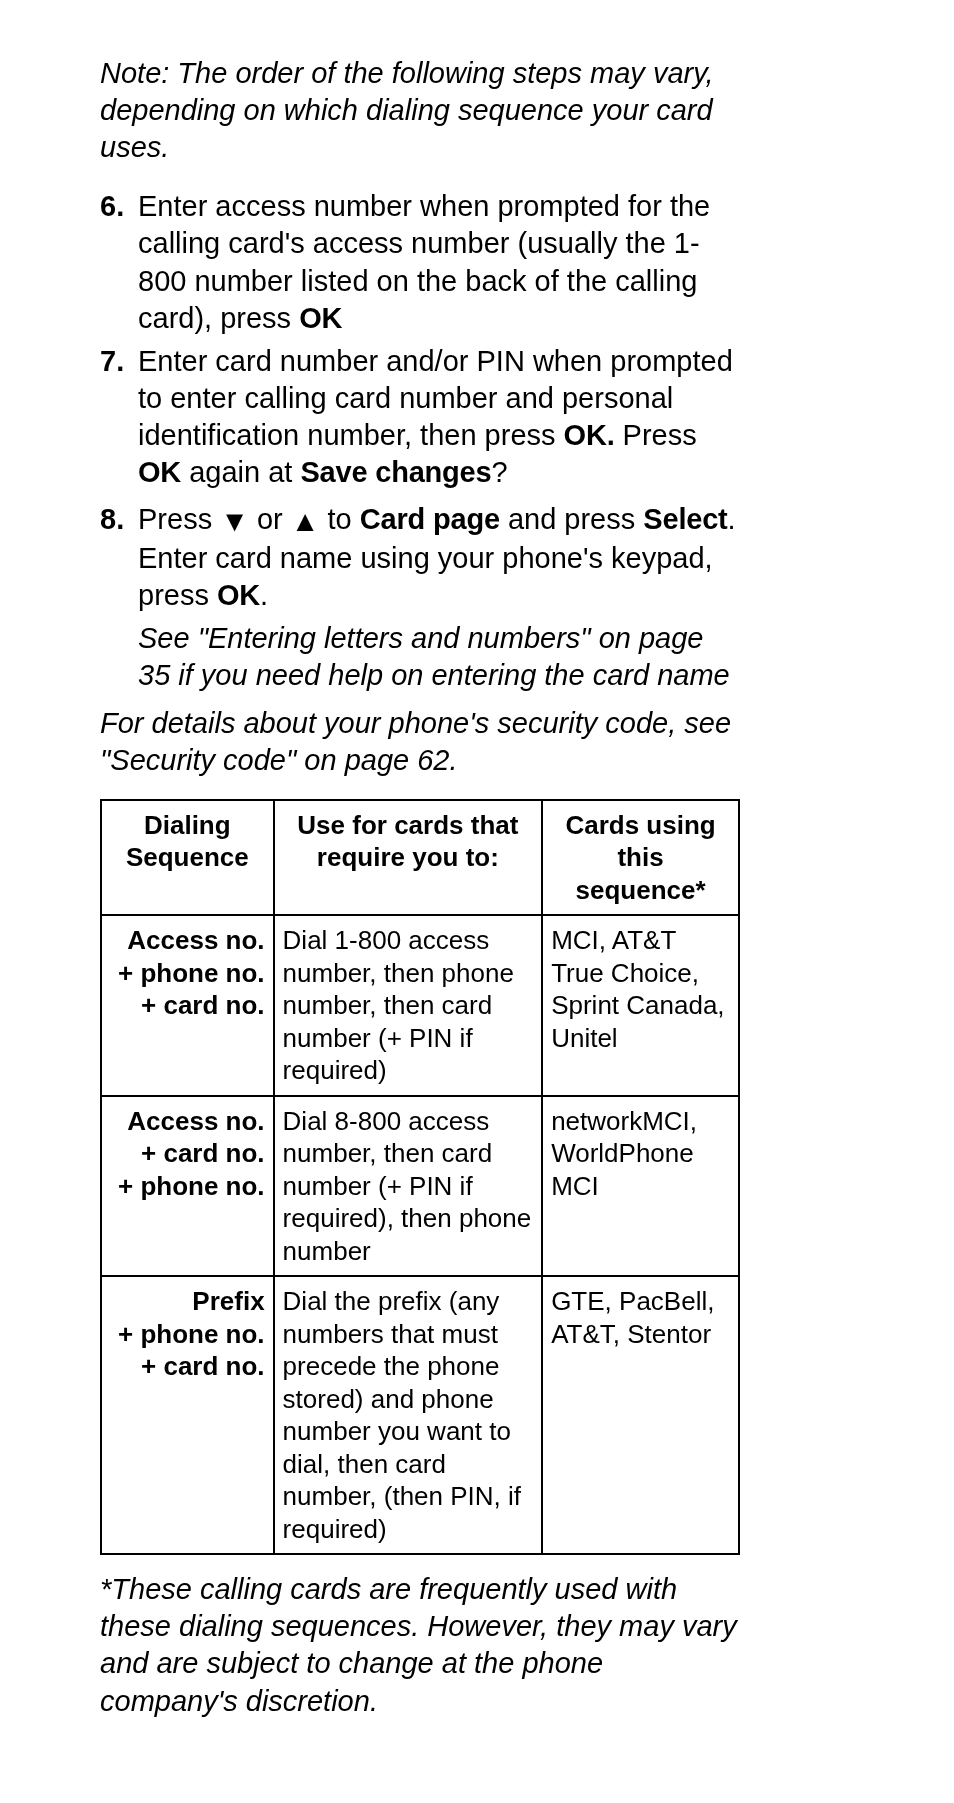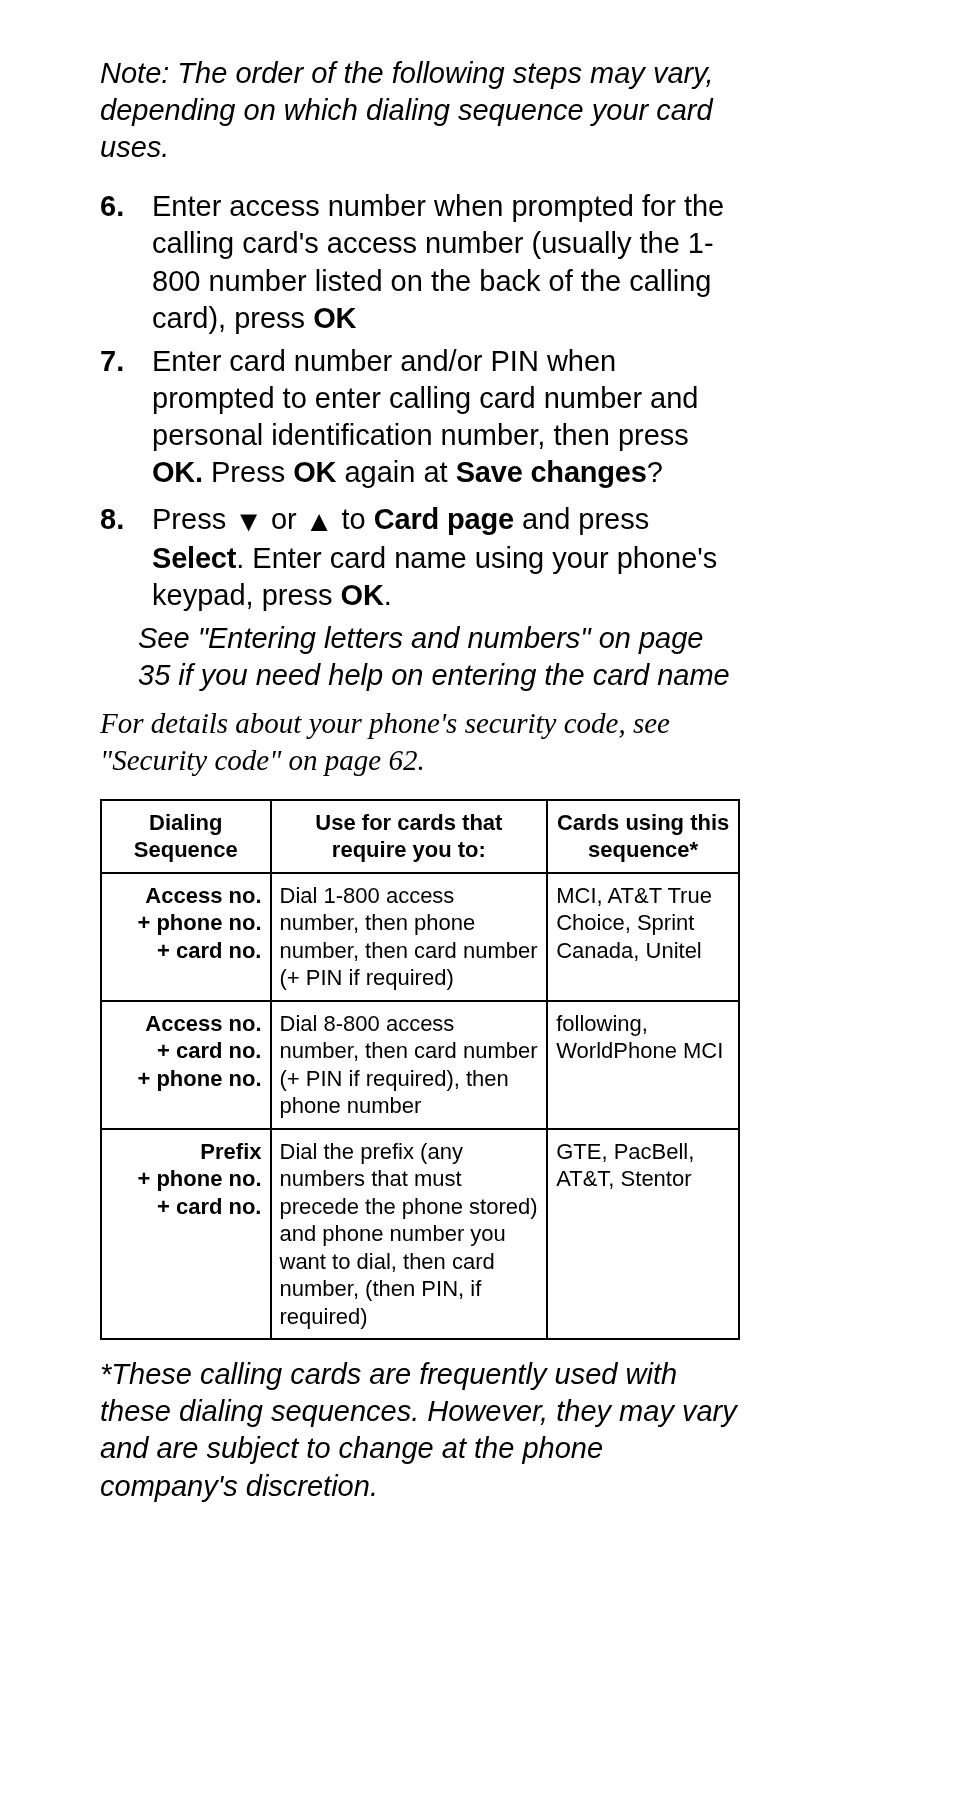"Enter access number when prompted" .step-body { margin-left: 14px -> none }
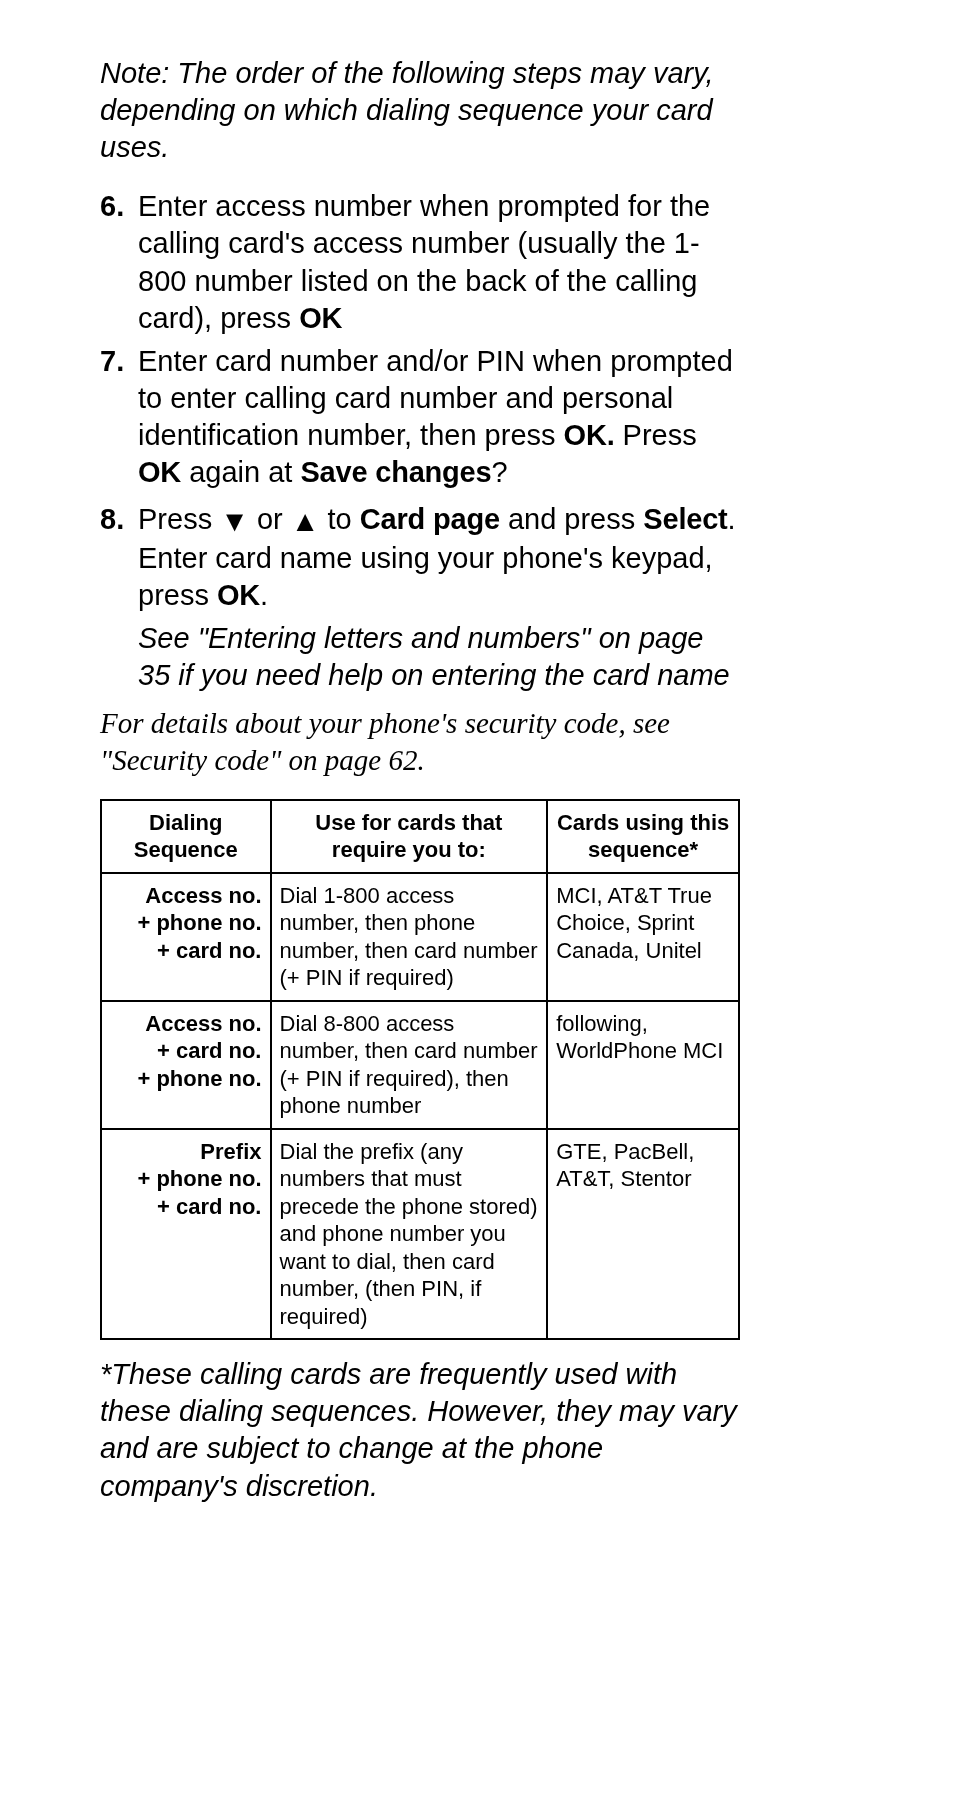"For details about your phone's" .note4 { font-family: Liberation Serif, serif -> none }
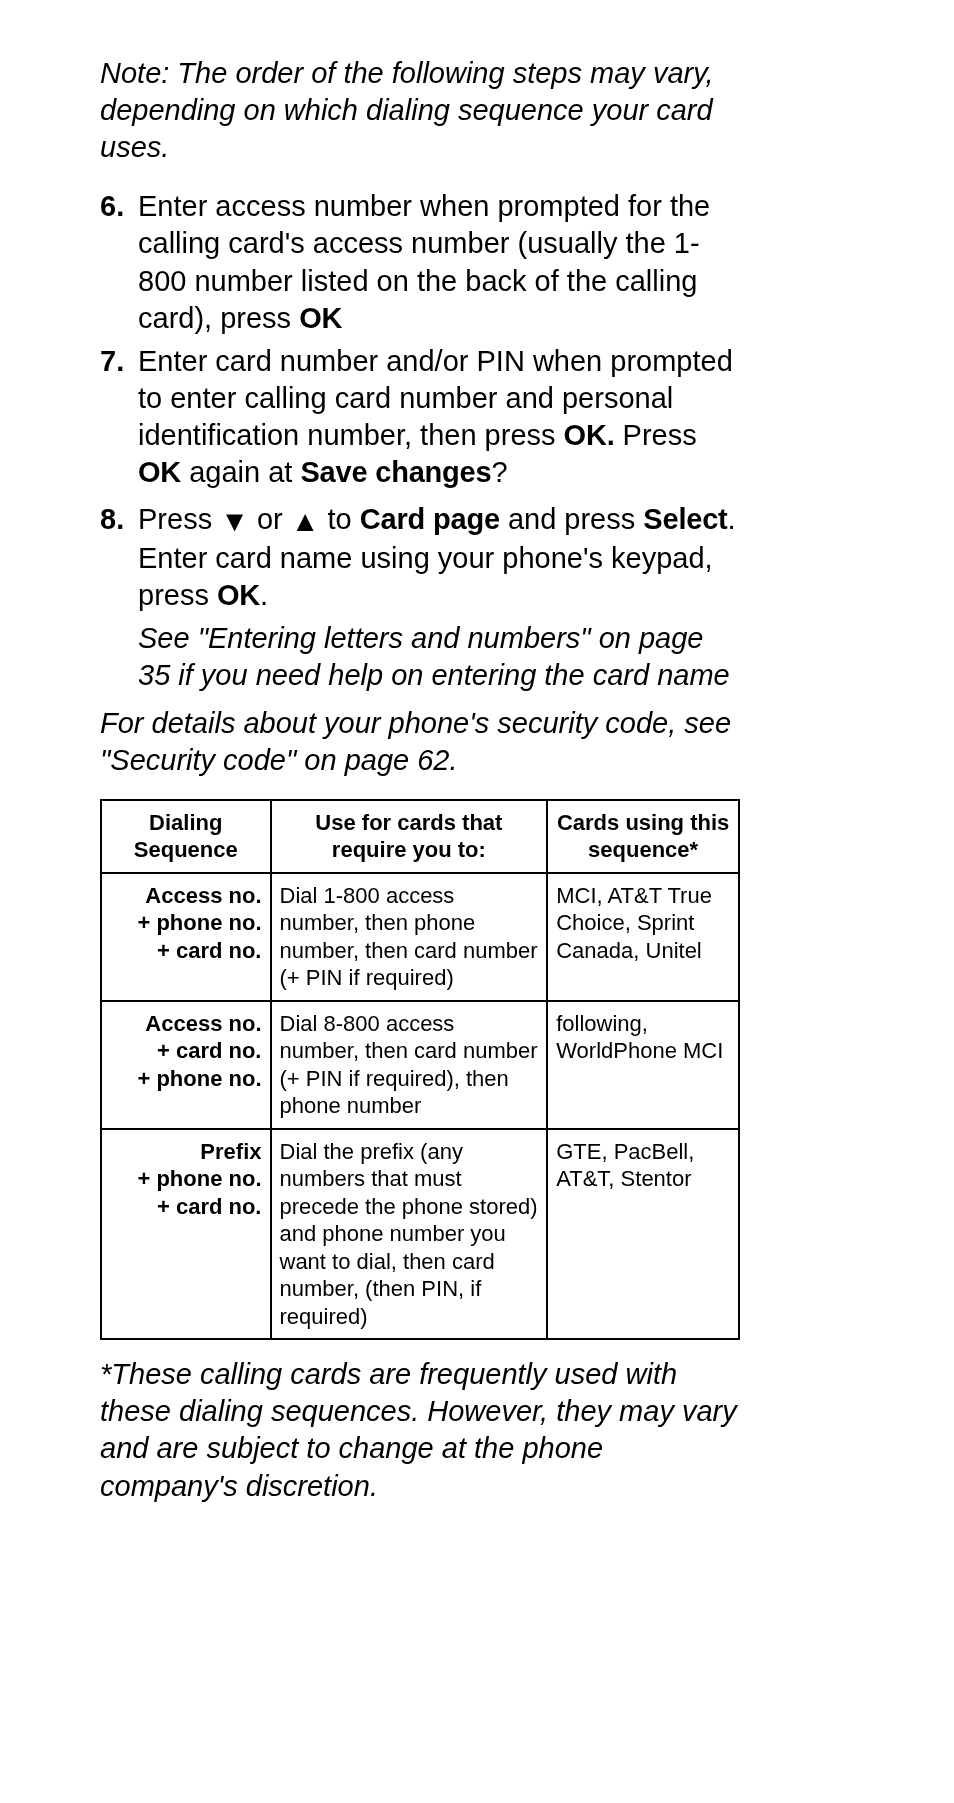"Dialing Sequence" th, td { font-size: 22px -> 26px }
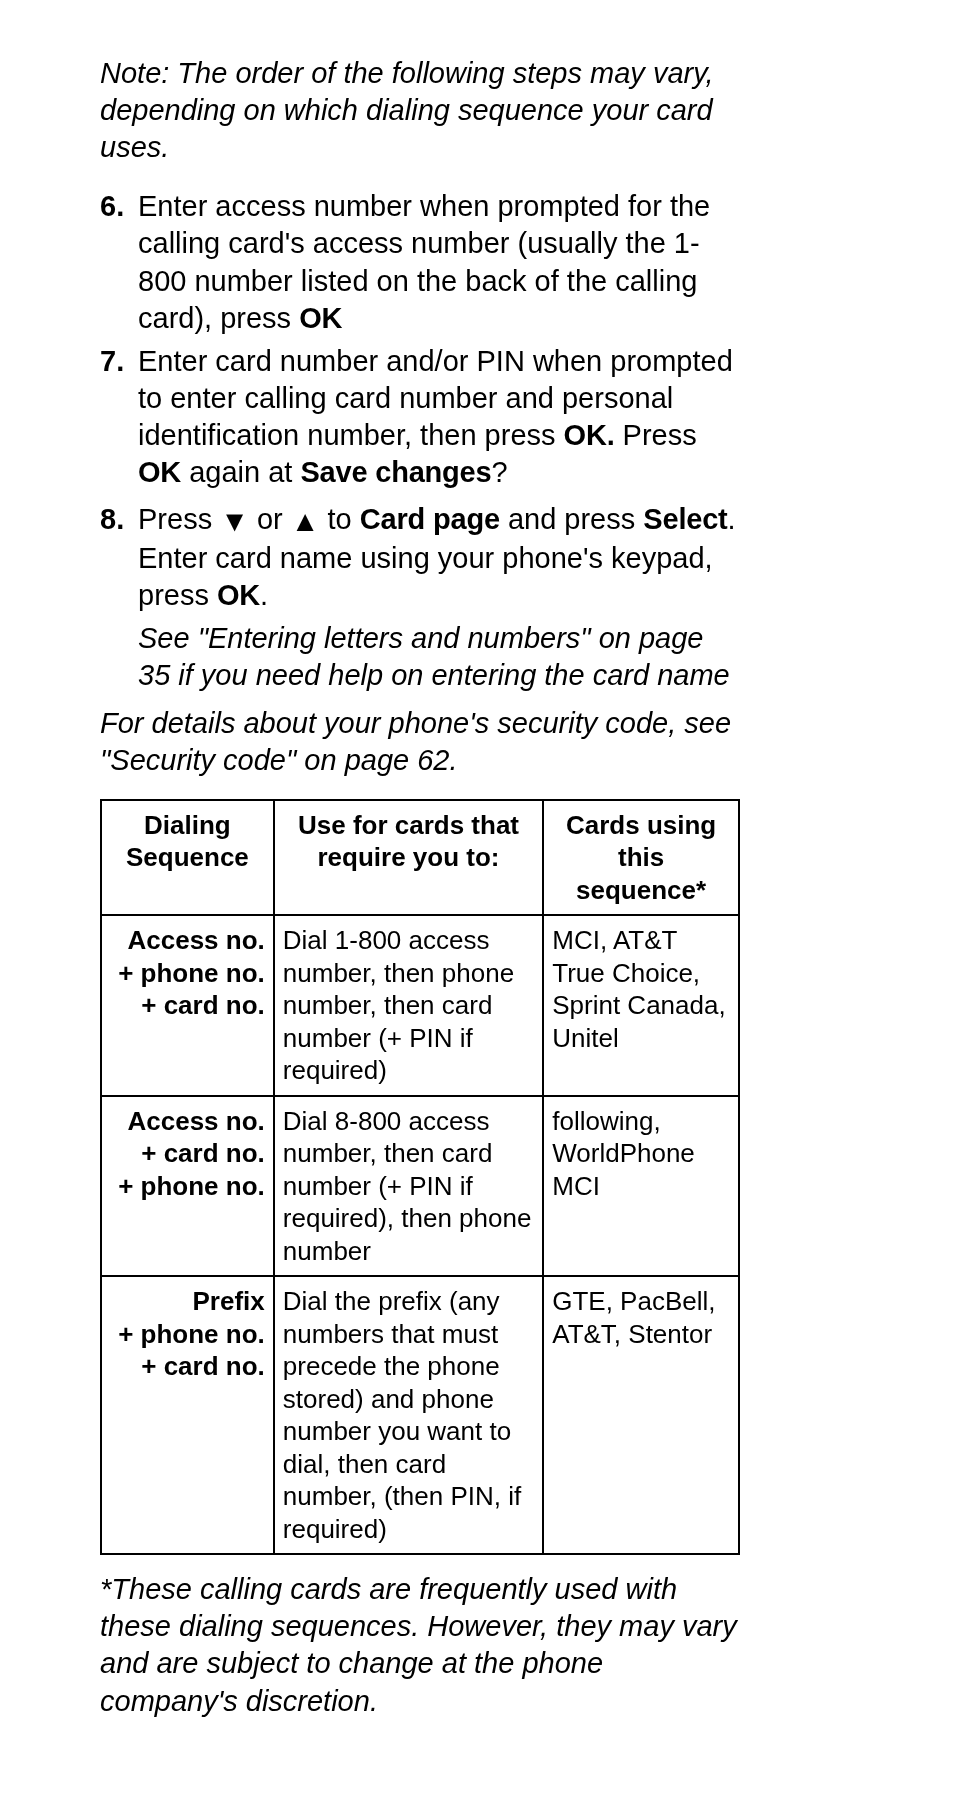"following, WorldPhone MCI" td.col3 { text: following -> networkMCI }
